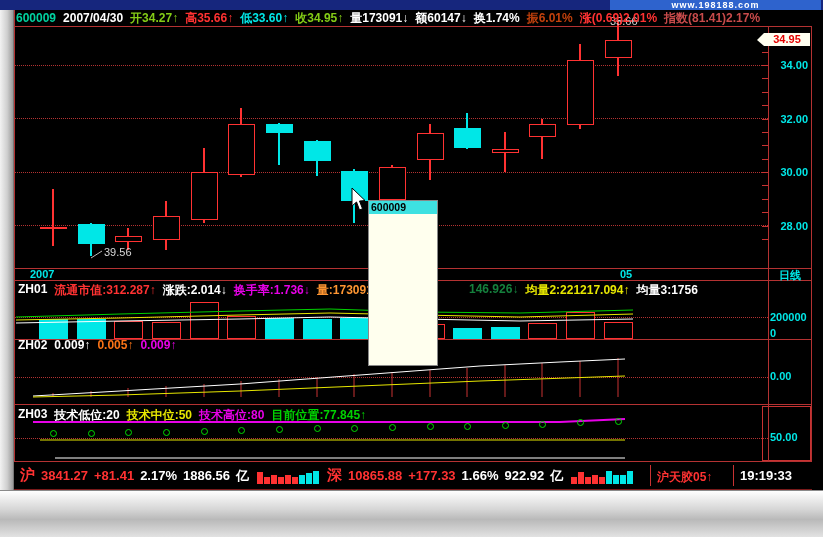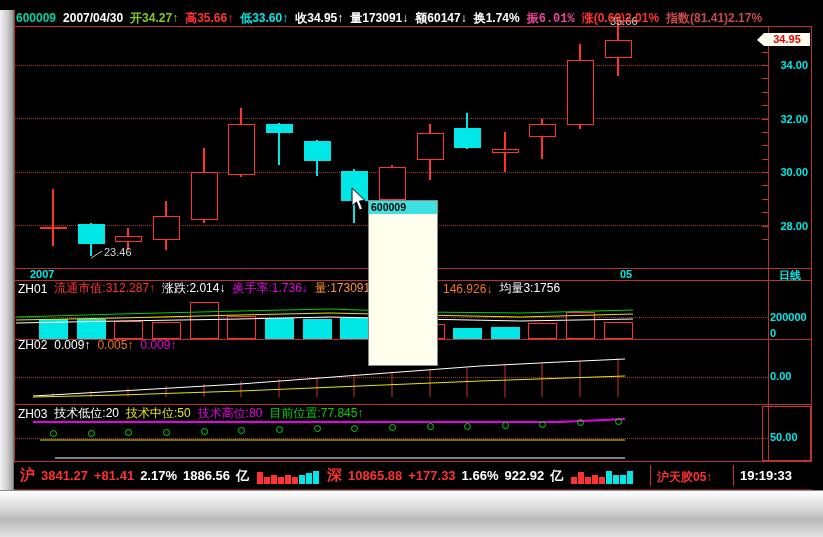"www.198188.com" div { html: none -> <div> <div>www.198188.com</div> </div> }
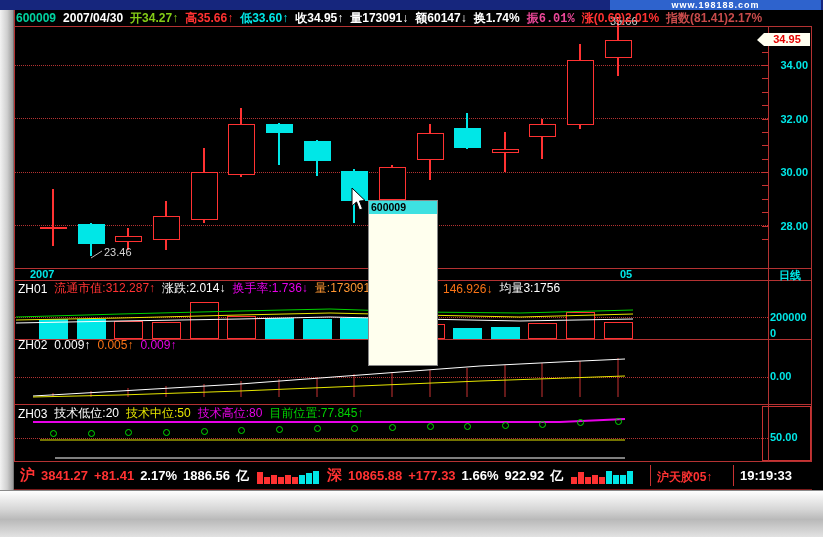"收34.95↑" span { color: #ffffff -> #84cc16 }
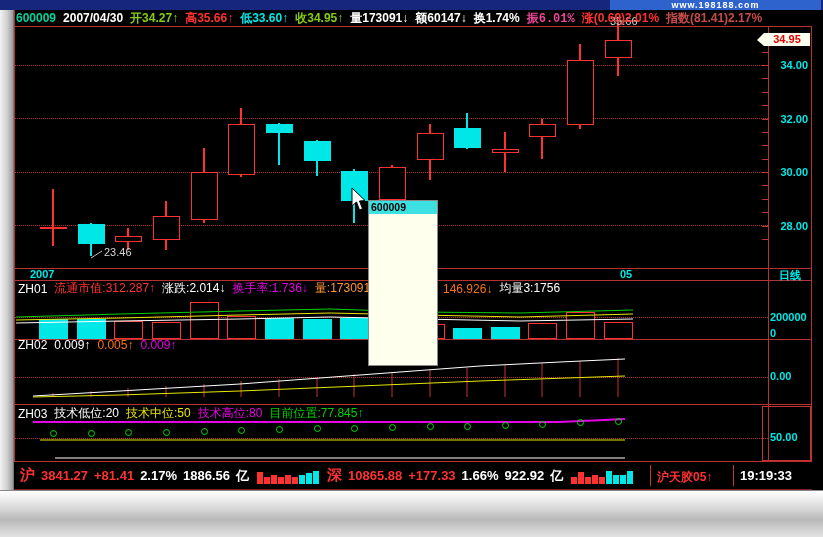"振6.01%" span { color: #ec4899 -> #c2410c; font-family: Liberation Mono, monospace -> none }
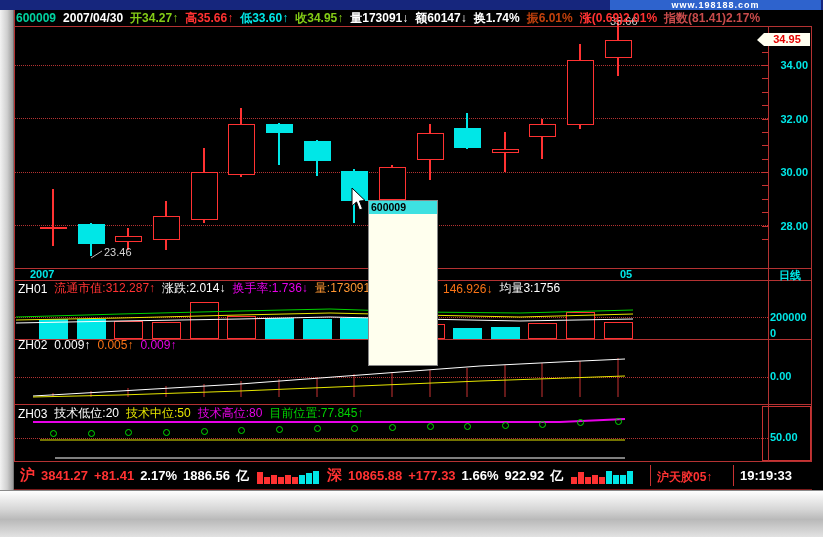"23.46" div.ann { text: 23.46 -> 39.56 }
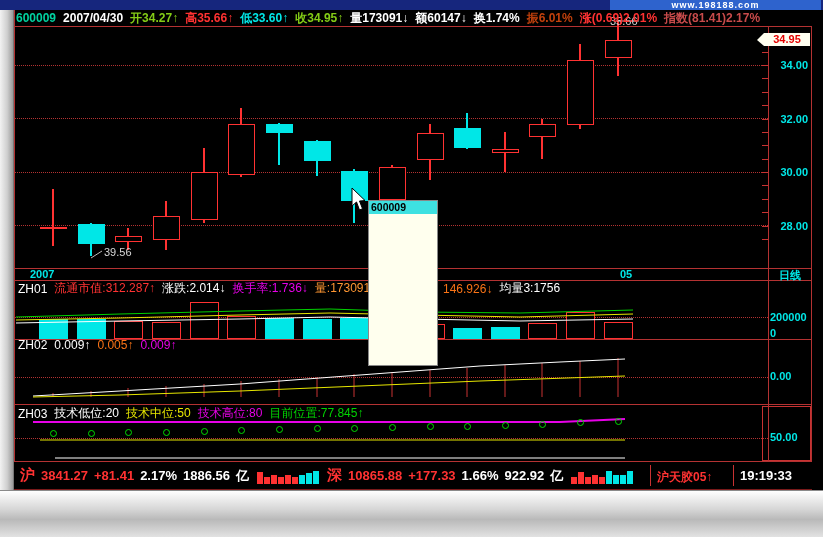"ZH01" .lblrow { align-items: center -> none; font-weight: normal -> bold }
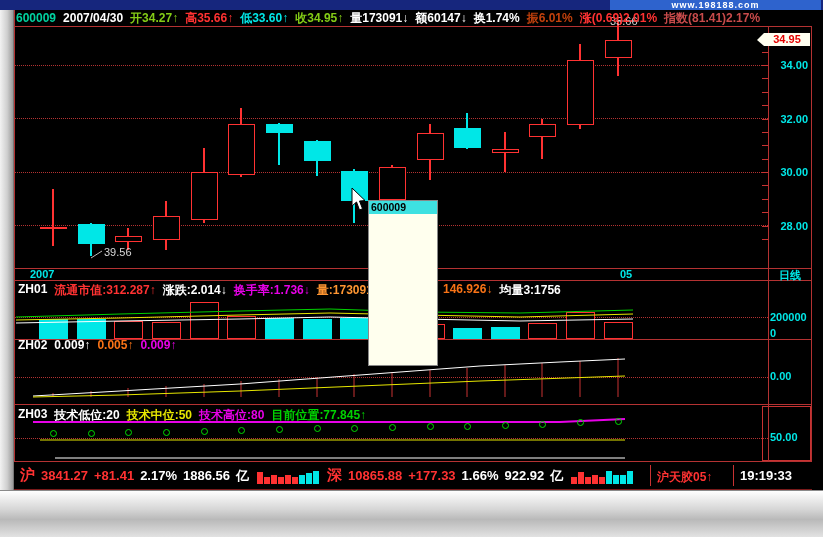"146.926↓" span { color: #f97316 -> #15803d; margin-left: none -> 26px }
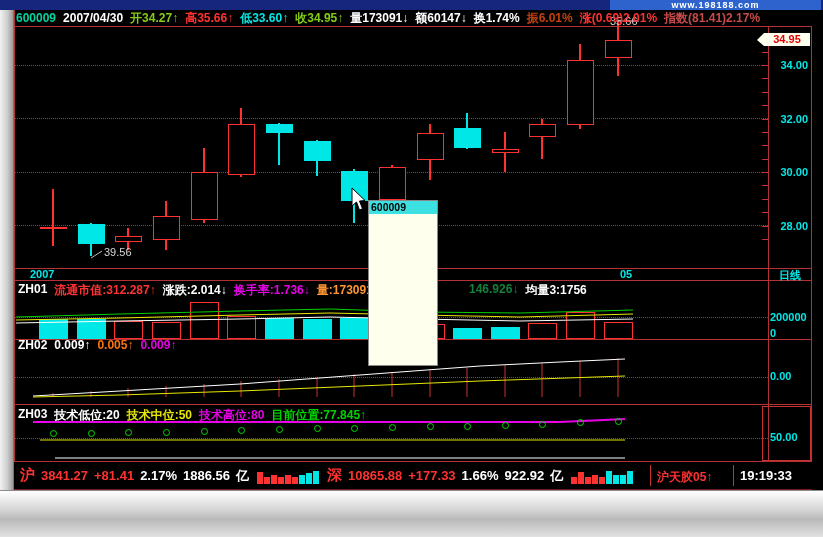"均量2:221217.094↑" span { html: none -> <span>均量2:221217.094↑</span> }
